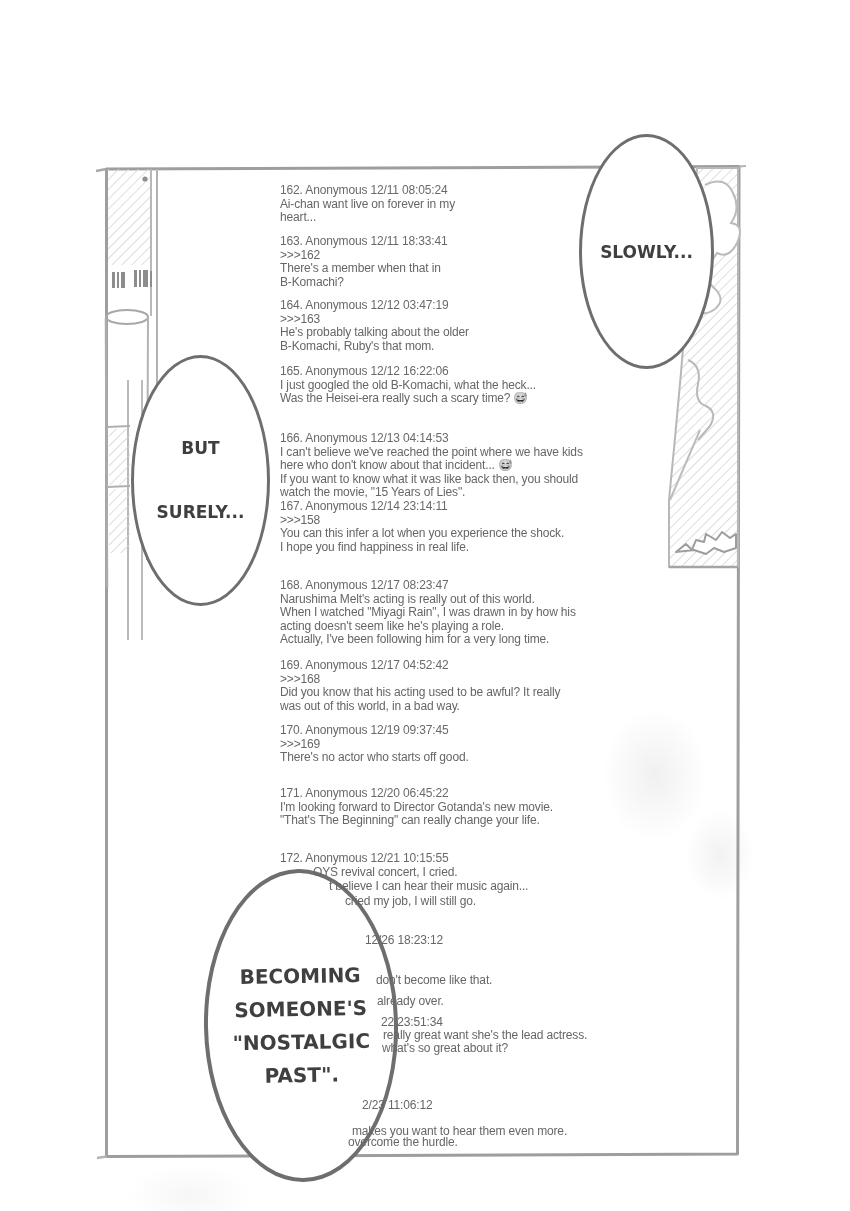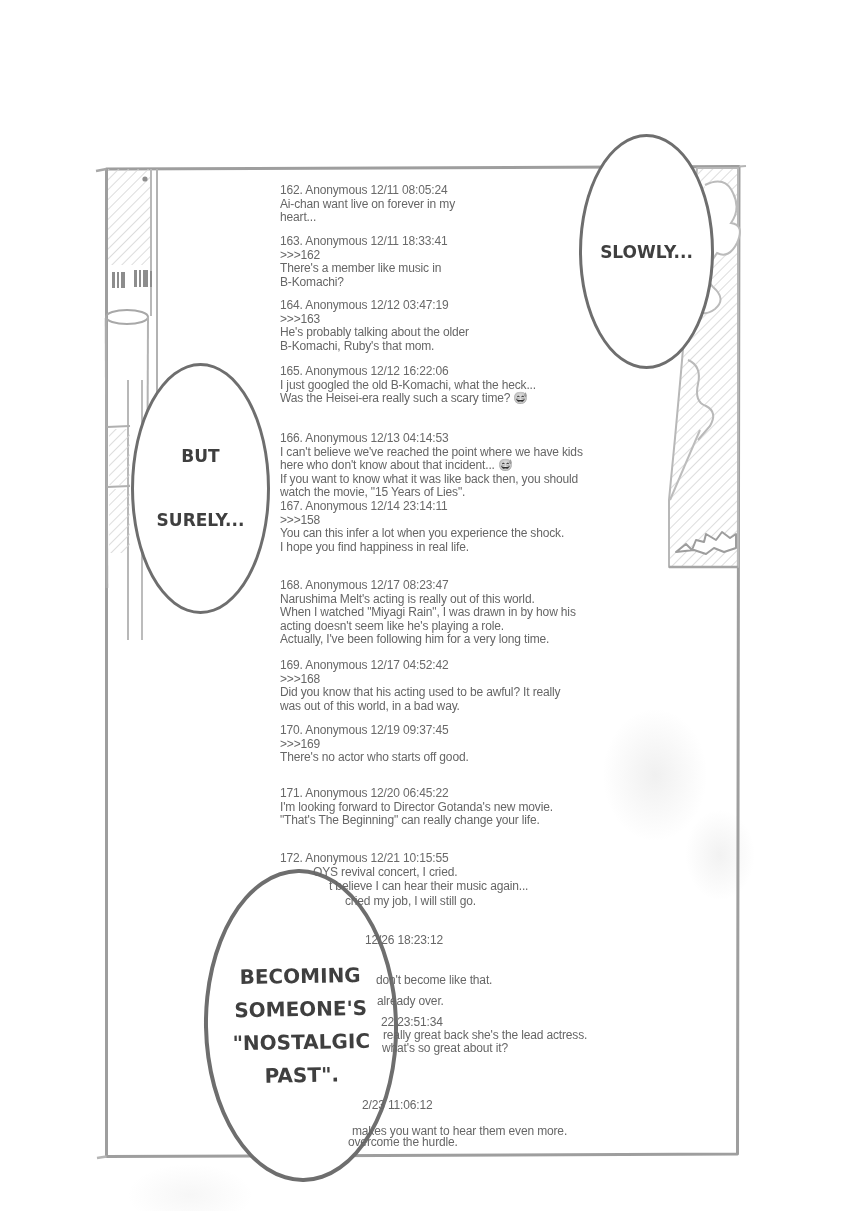"There's a member like music" div { text: like music -> when that }
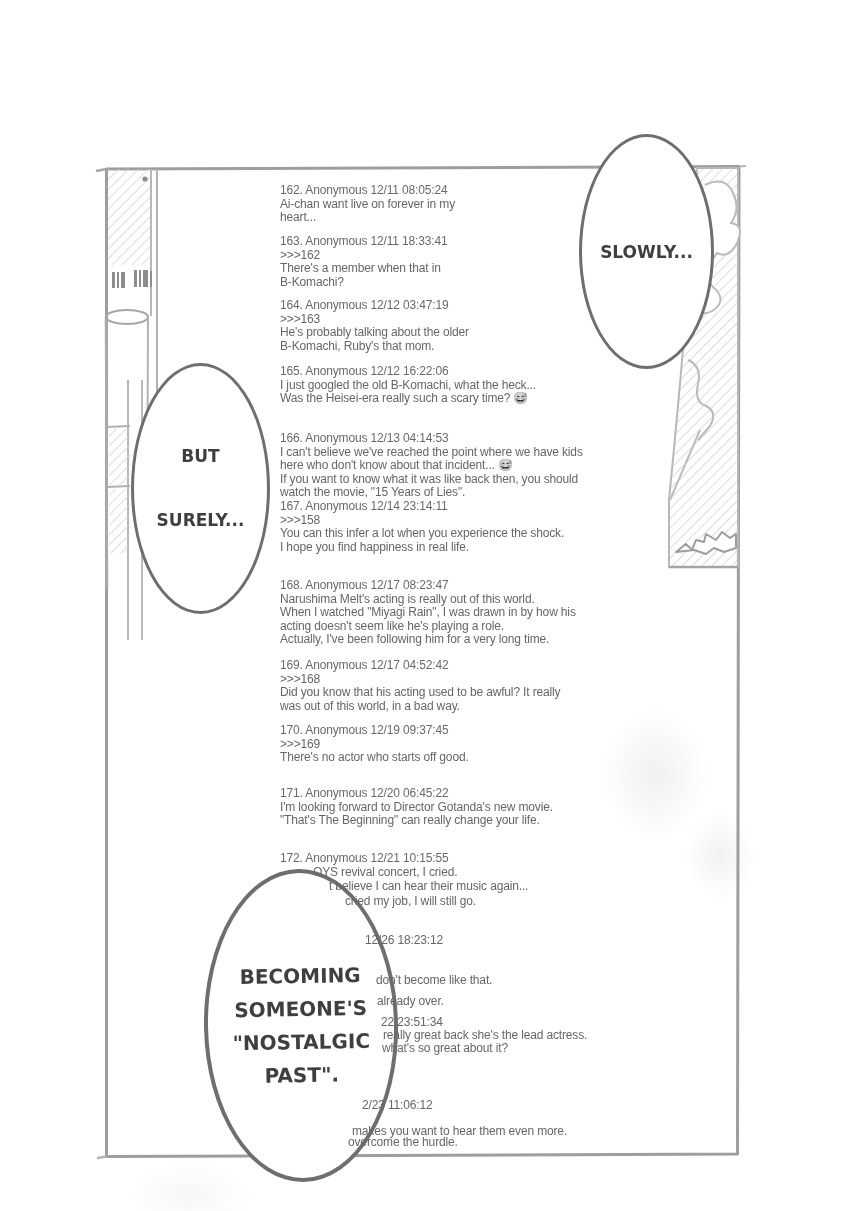"BUT" #b-surely { top: 363px -> 355px }
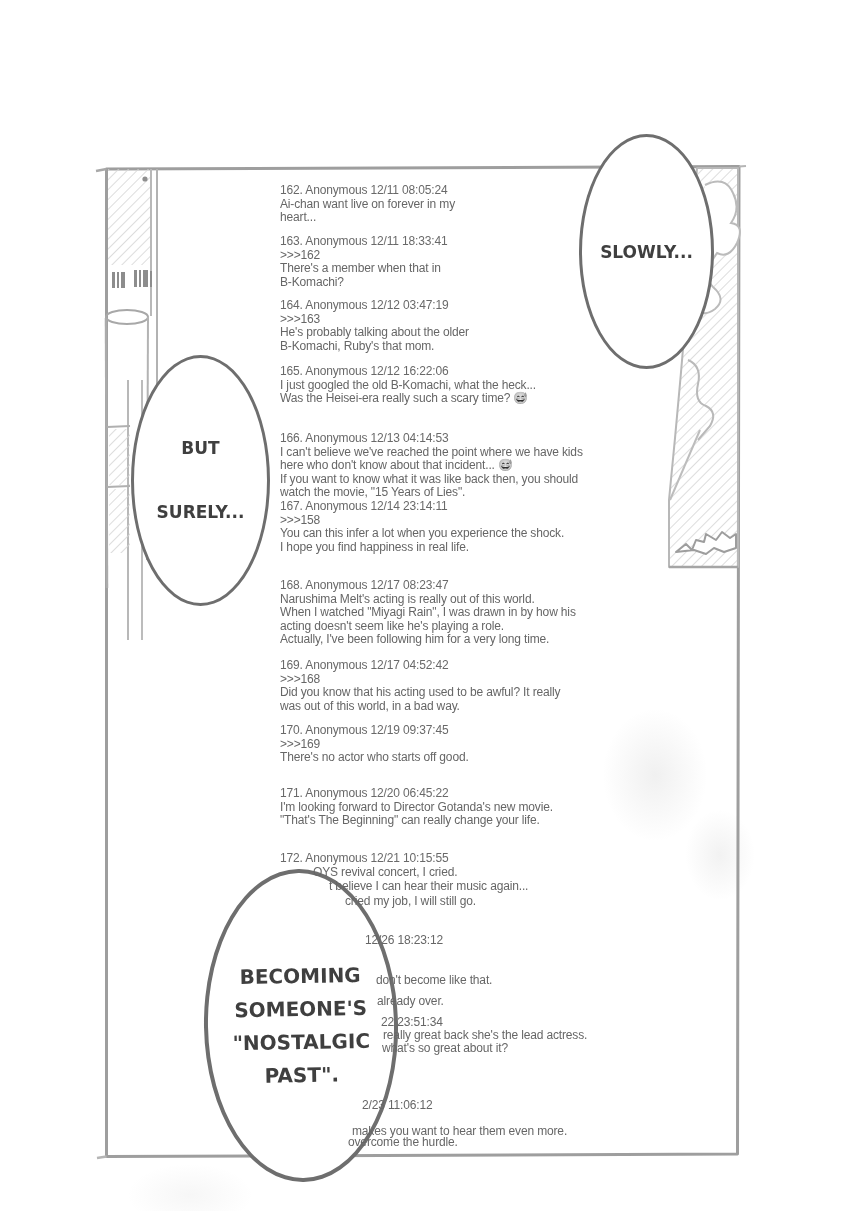"really great back she's the" div.frag { text: back -> want }
